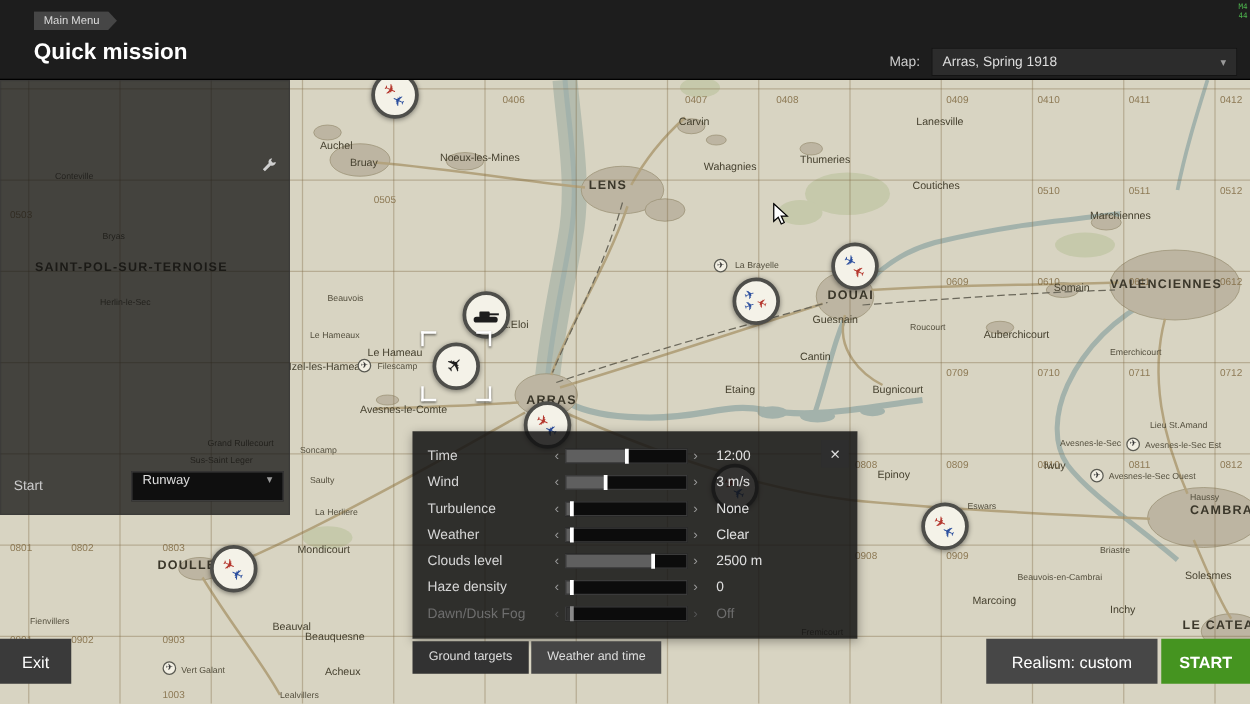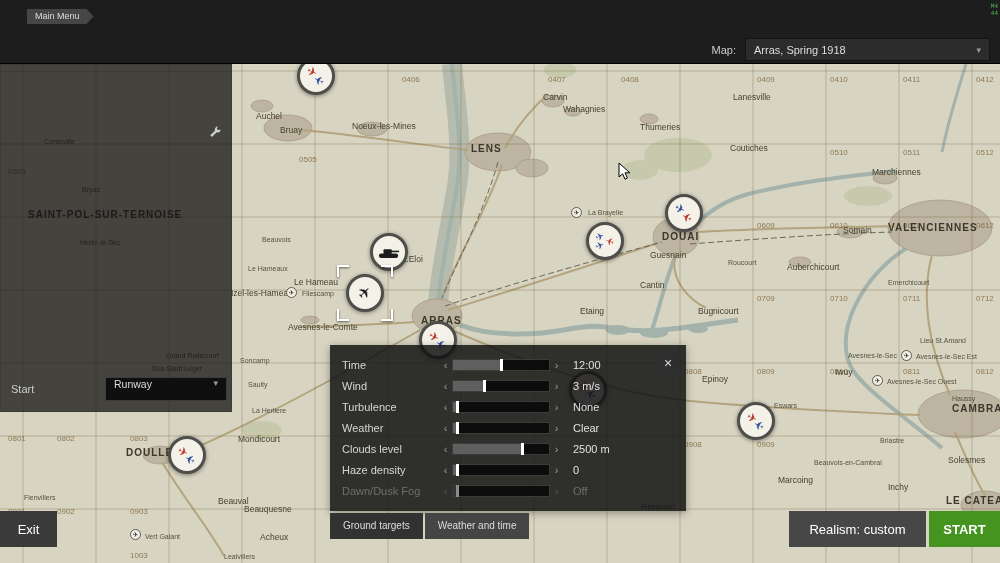"Quick mission" div { html: none -> <div>Quick mission</div> }
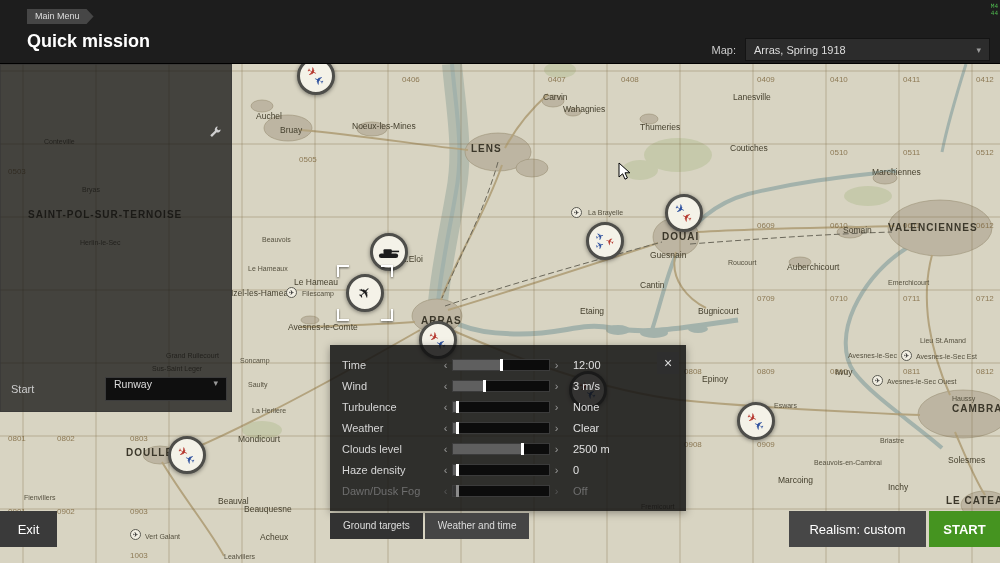"Wahagnies" div.place { top: 104px -> 128px }
